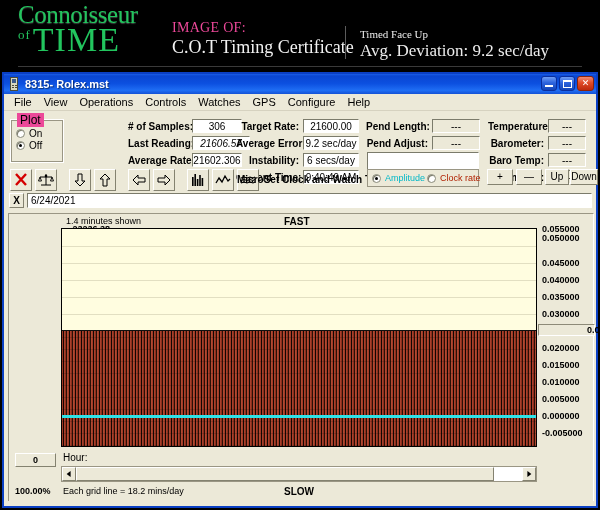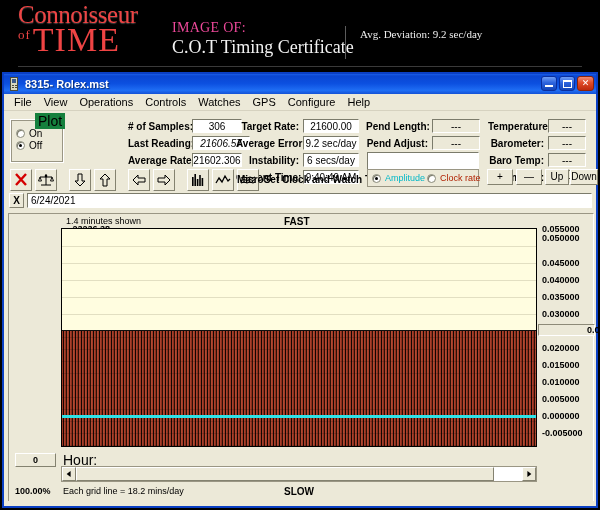"Connoisseur" .logo { color: #ef4444 -> #22c55e }
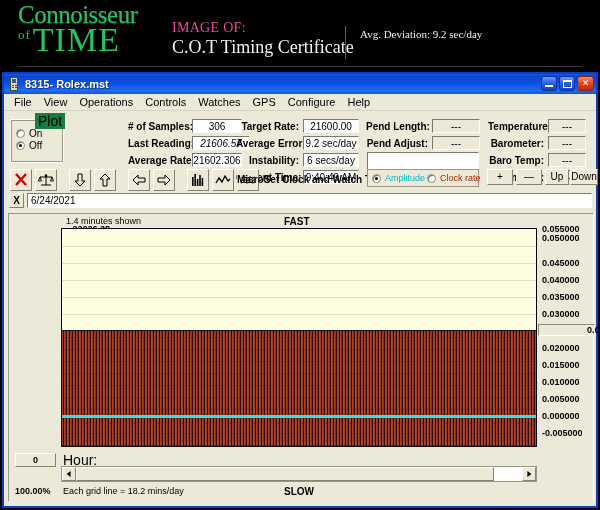"Timed Face Up" div.banner-face { html: none -> <div>Timed Face Up</div> }
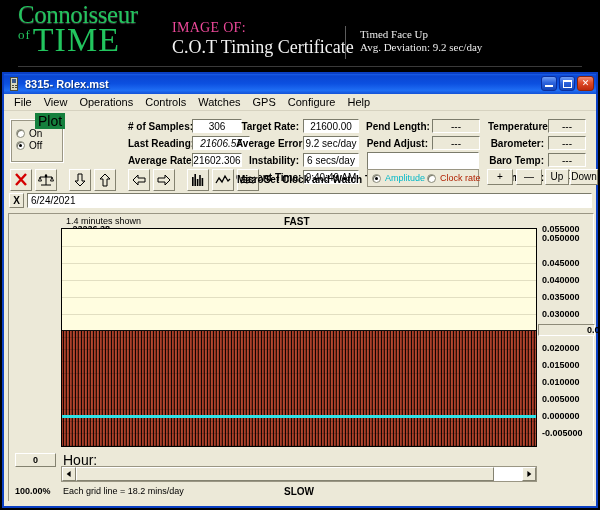"Avg. Deviation: 9.2 sec/day" .banner-dev { font-size: 11px -> 17px }
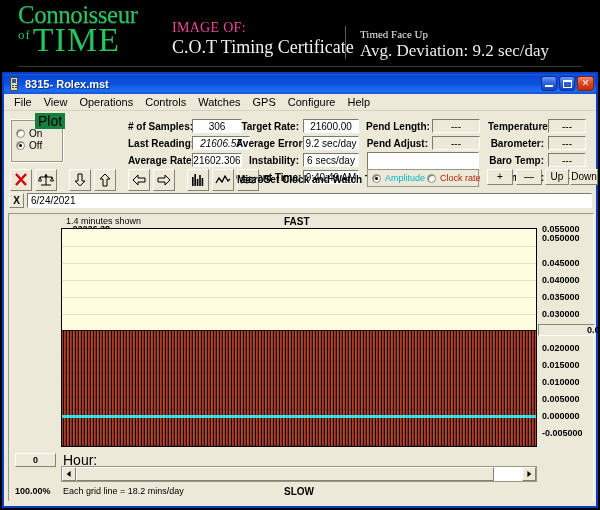"Plot" .grp-title { background: #15803d -> #ec4899; font-size: 14px -> 12px; left: 24px -> 6px }
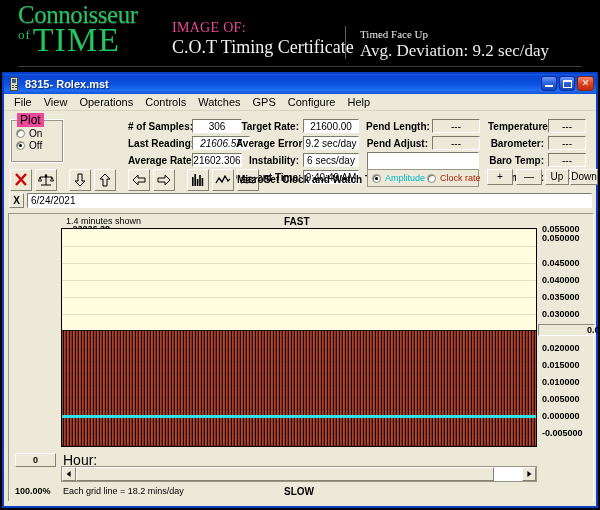"Hour:" .hourlbl { font-size: 14px -> 10px }
